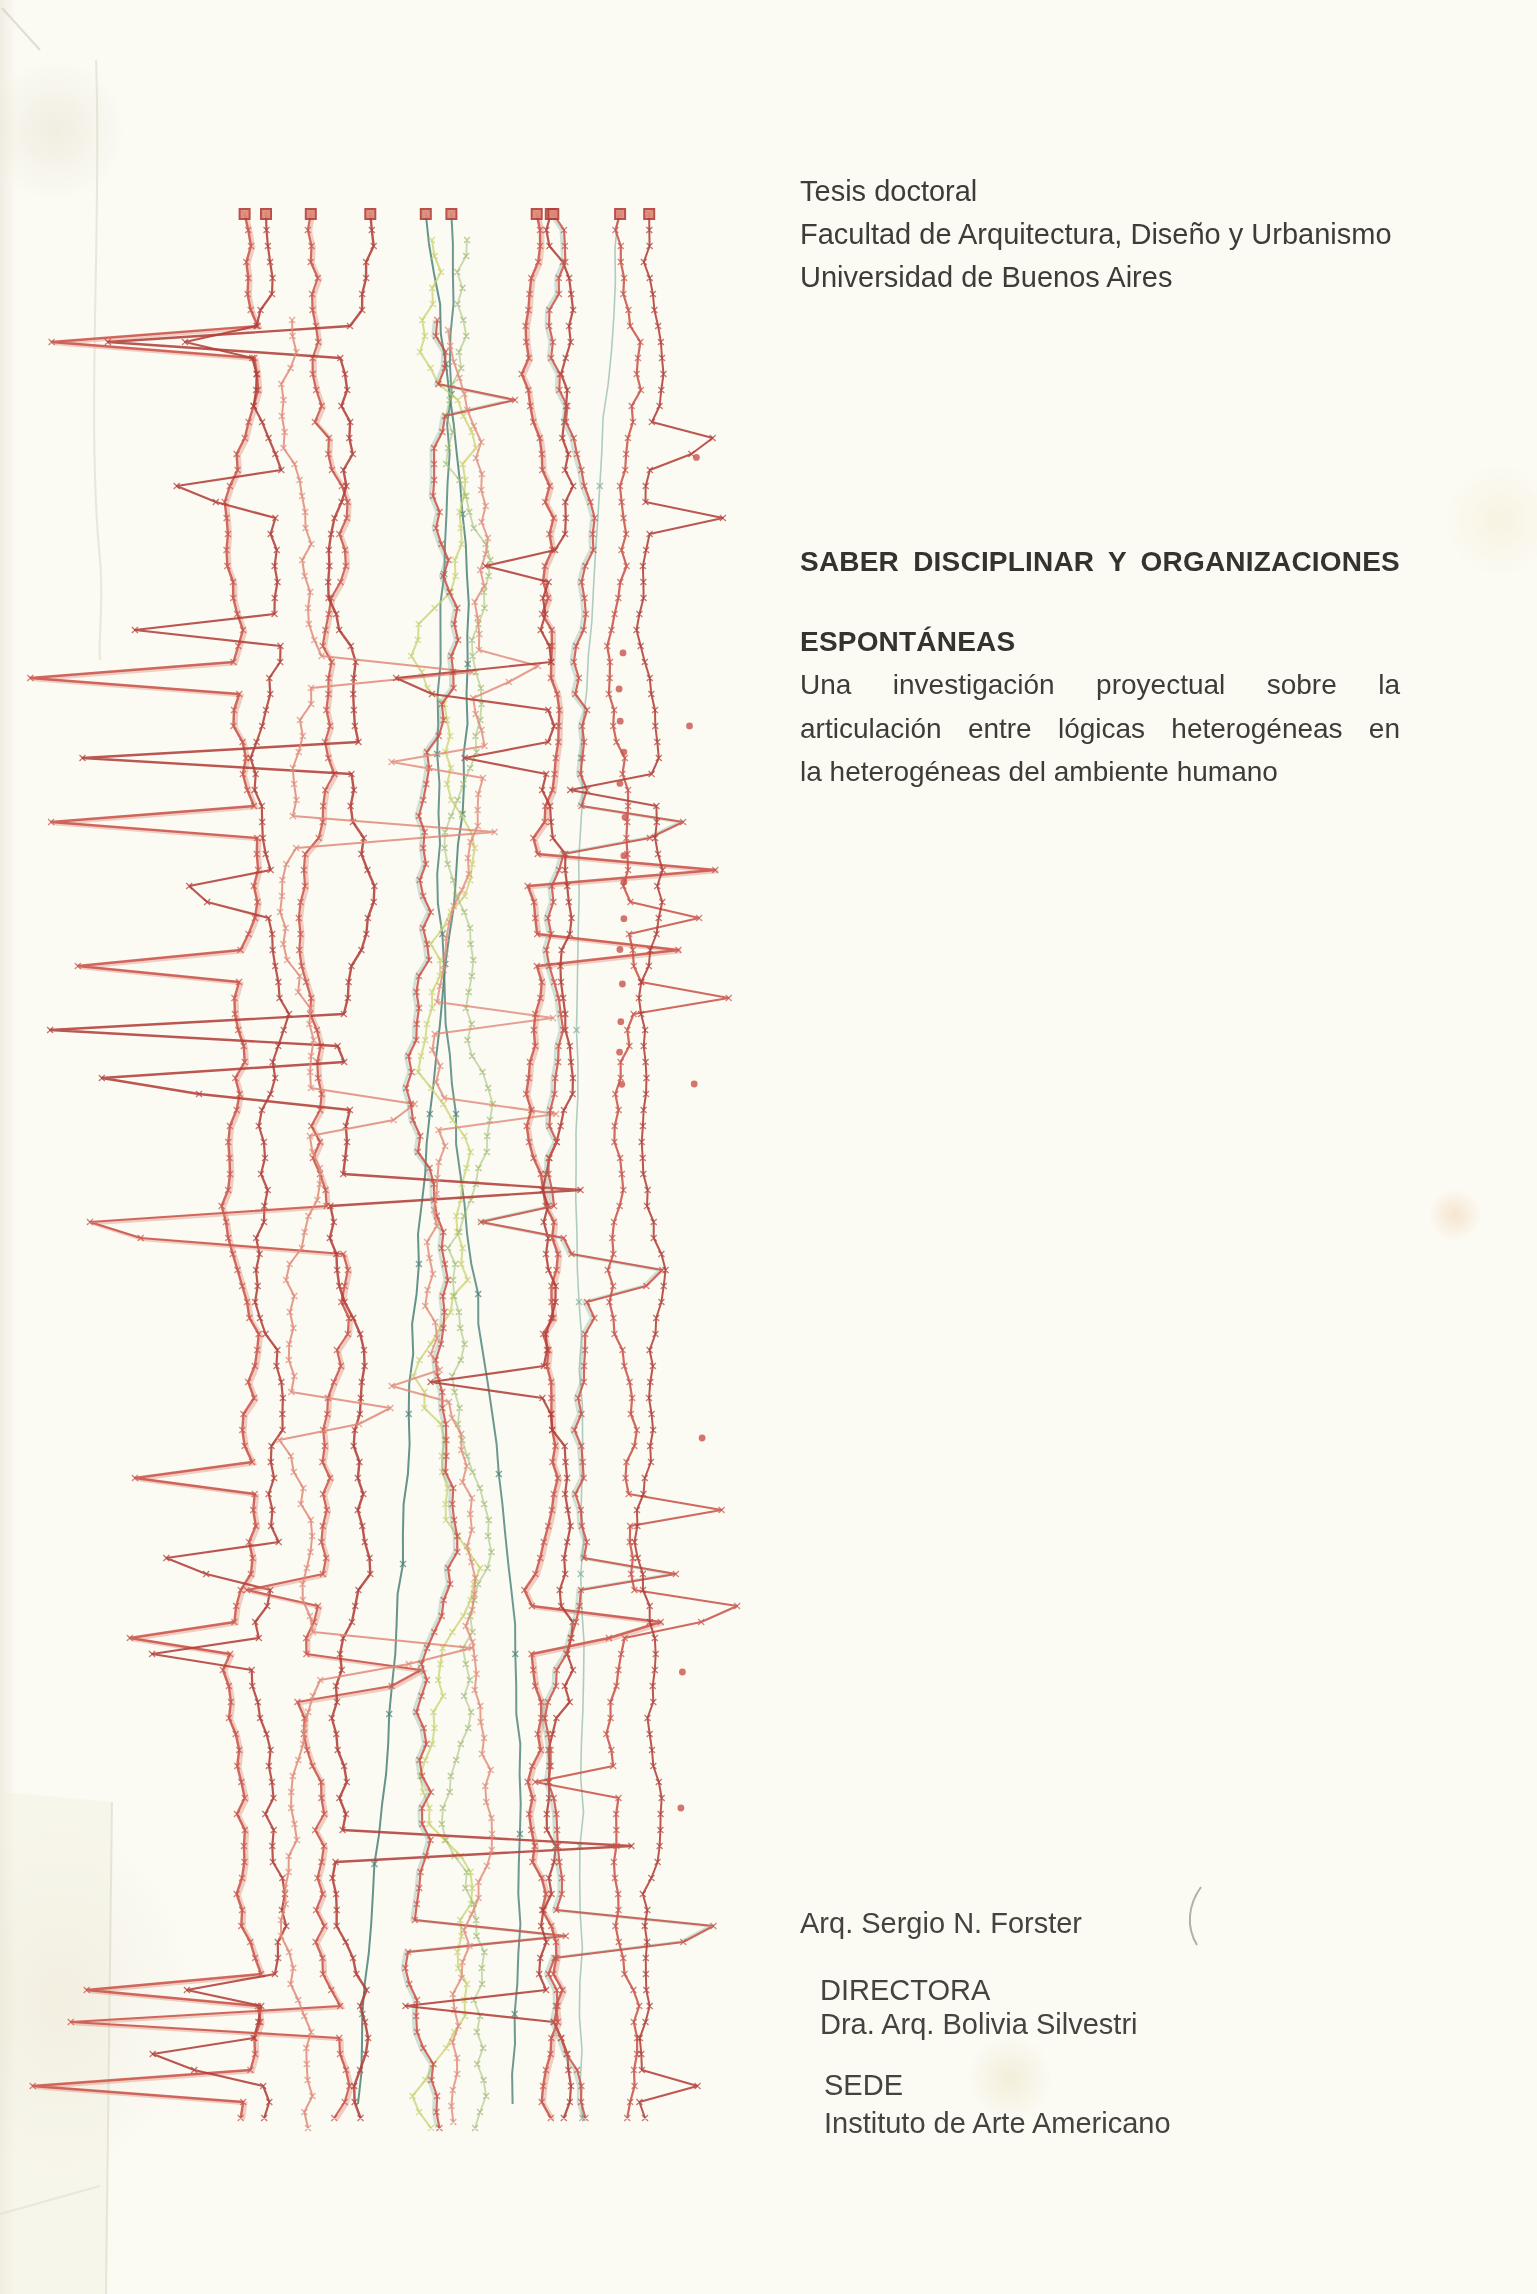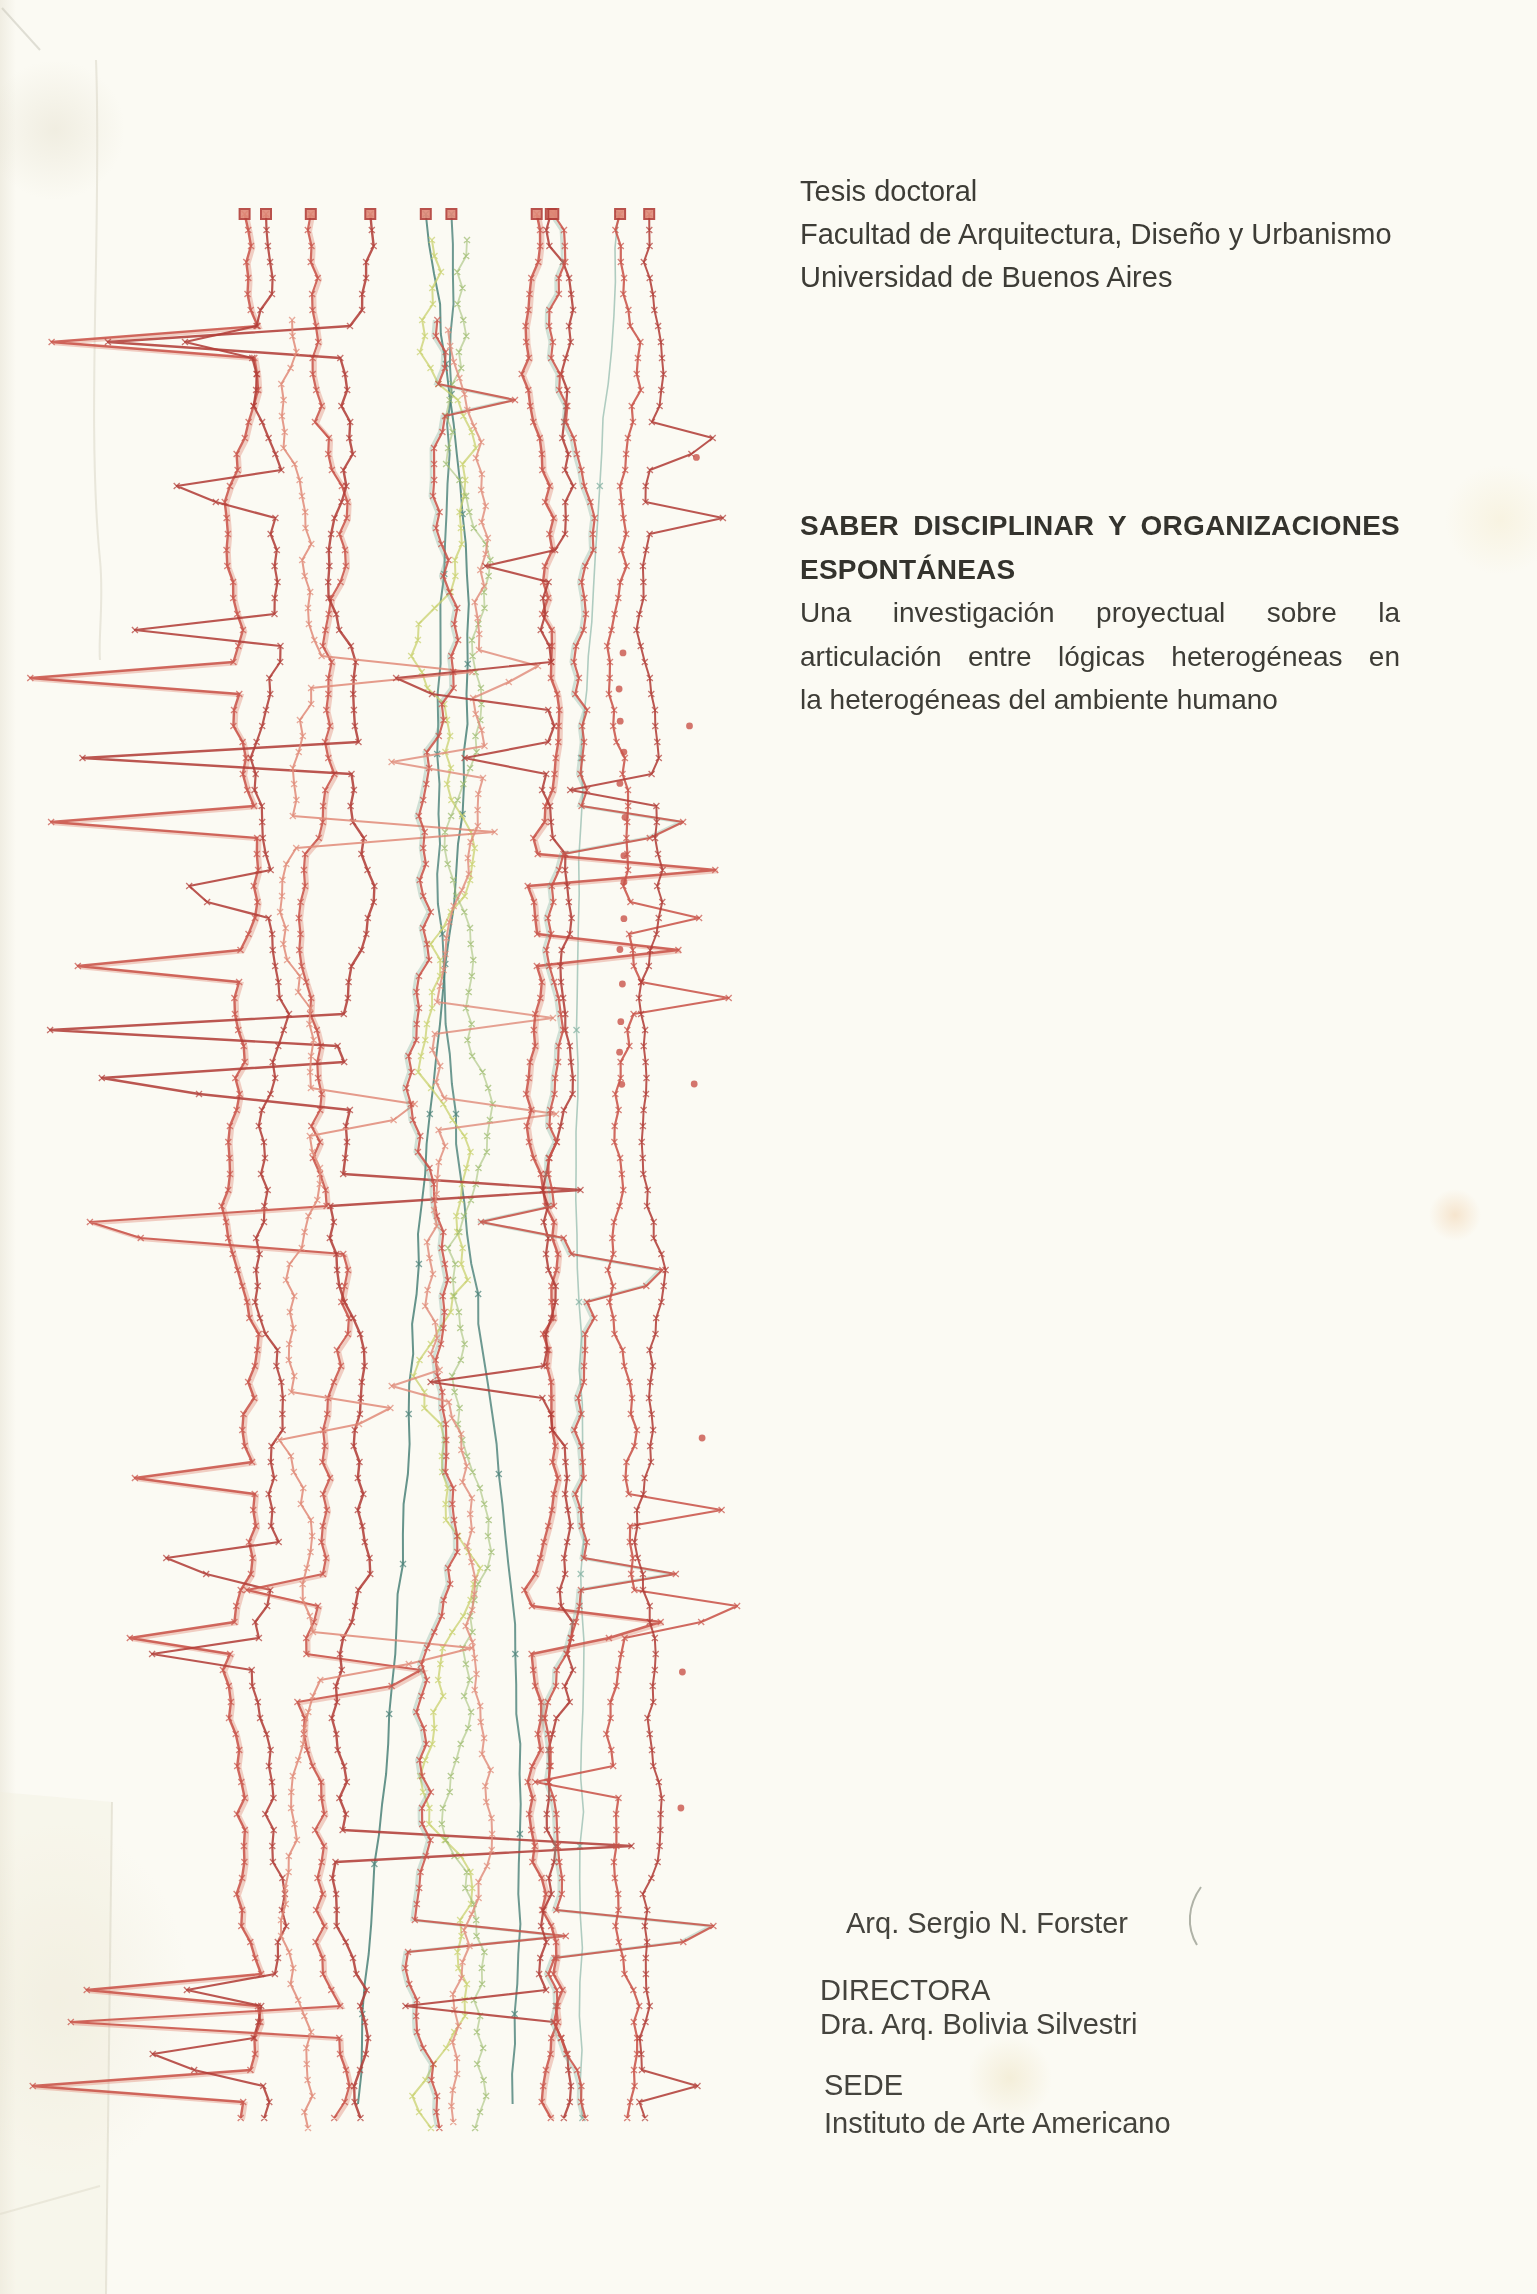"SABER DISCIPLINAR Y ORGANIZACIONES" .b { margin-top: none -> 36px }
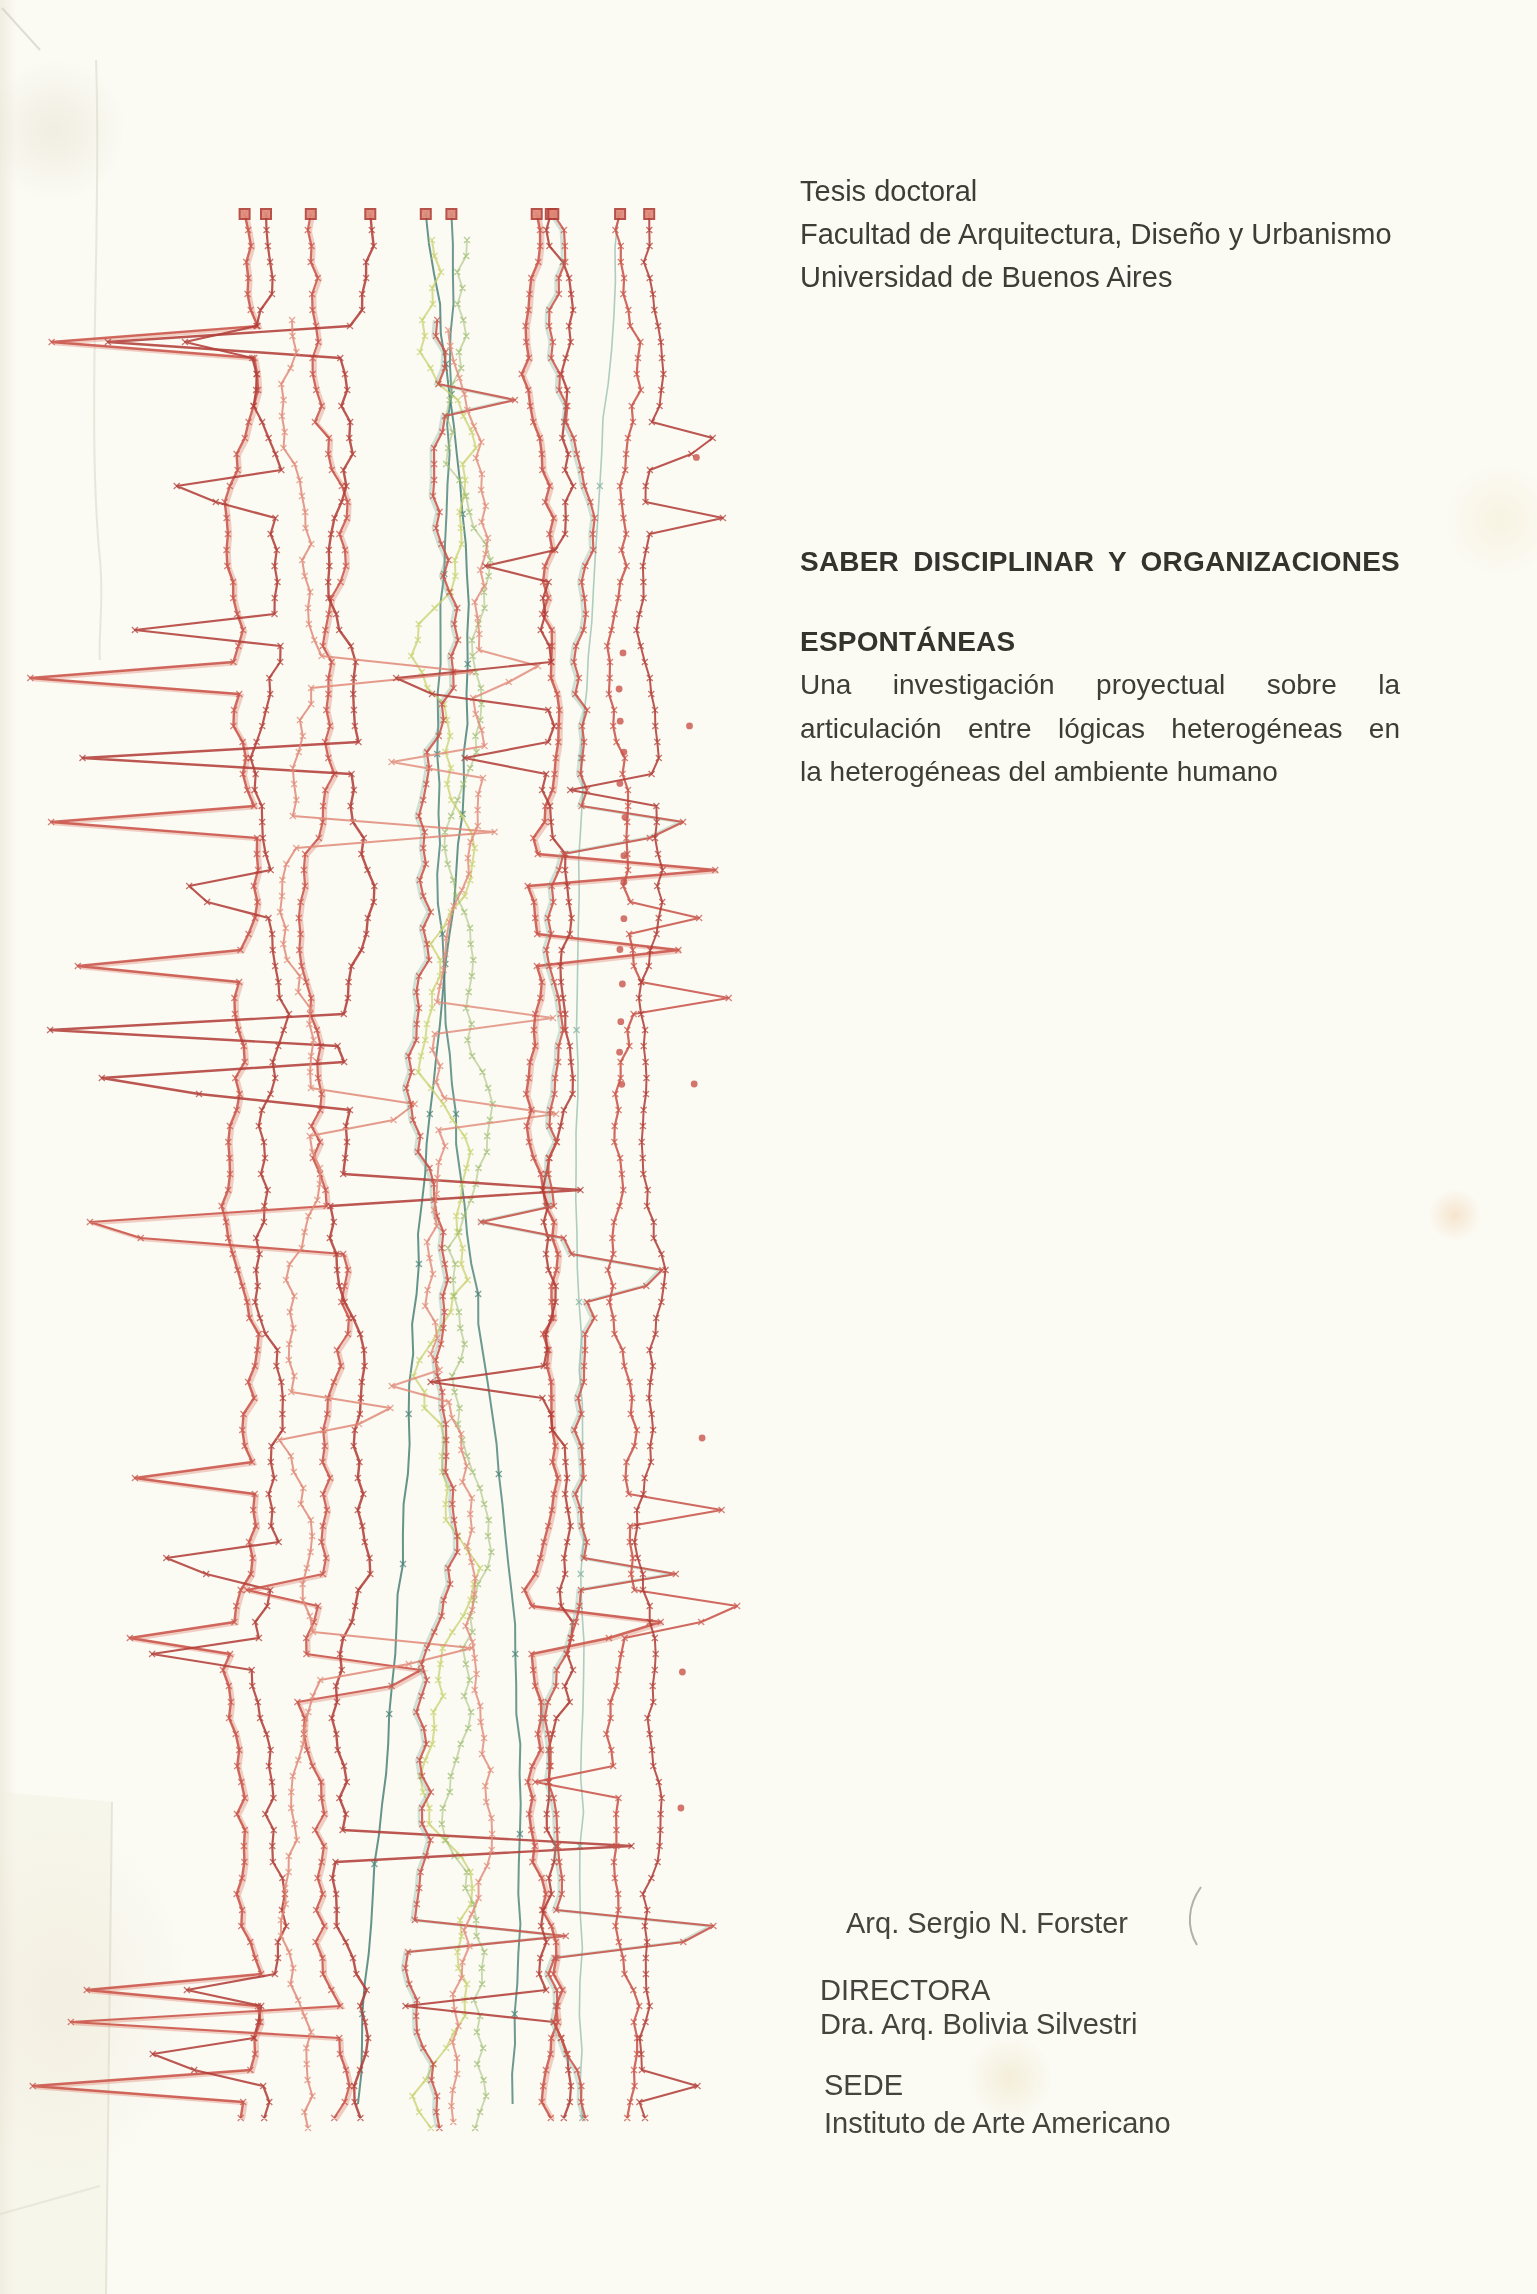"Arq. Sergio N. Forster" .author-line { margin-left: 46px -> none }
